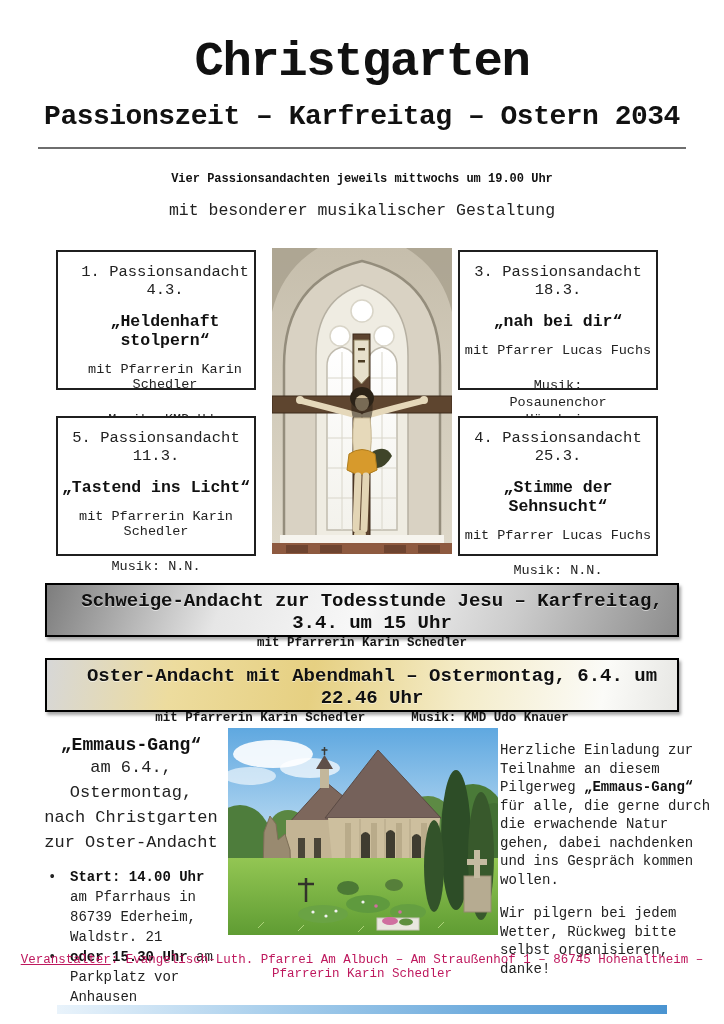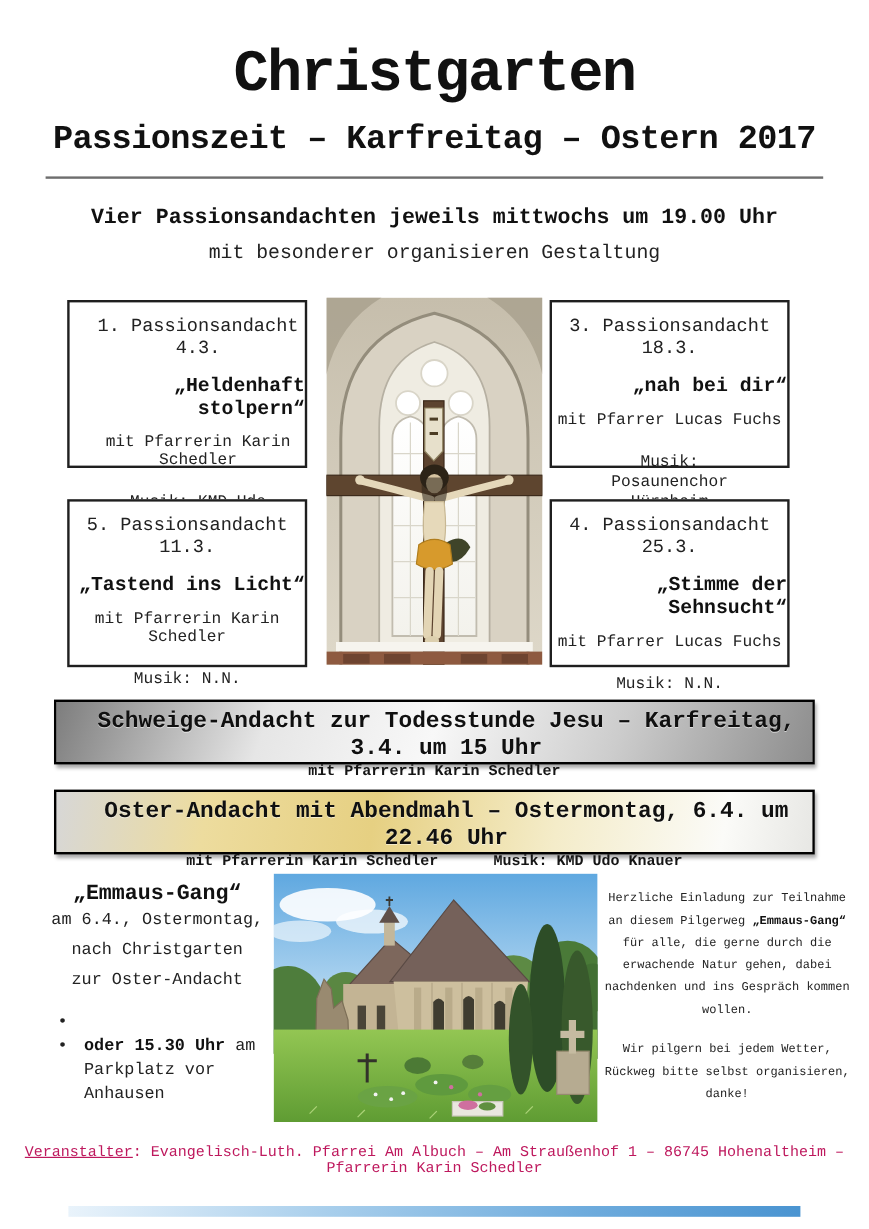"Passionszeit – Karfreitag – Ostern" div.subtitle { text: 2017 -> 2034 }
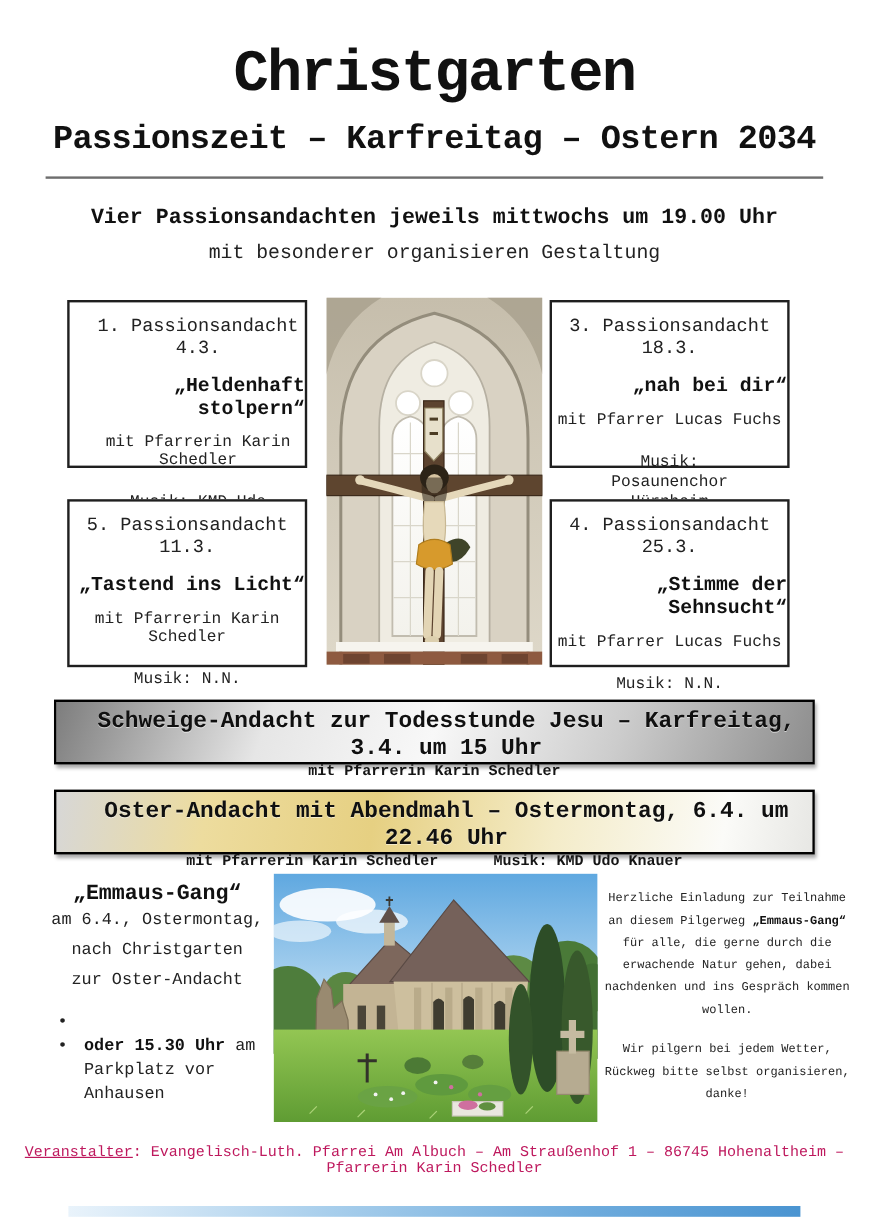"Vier Passionsandachten jeweils mittwochs" .intro1 { font-size: 18px -> 12px }
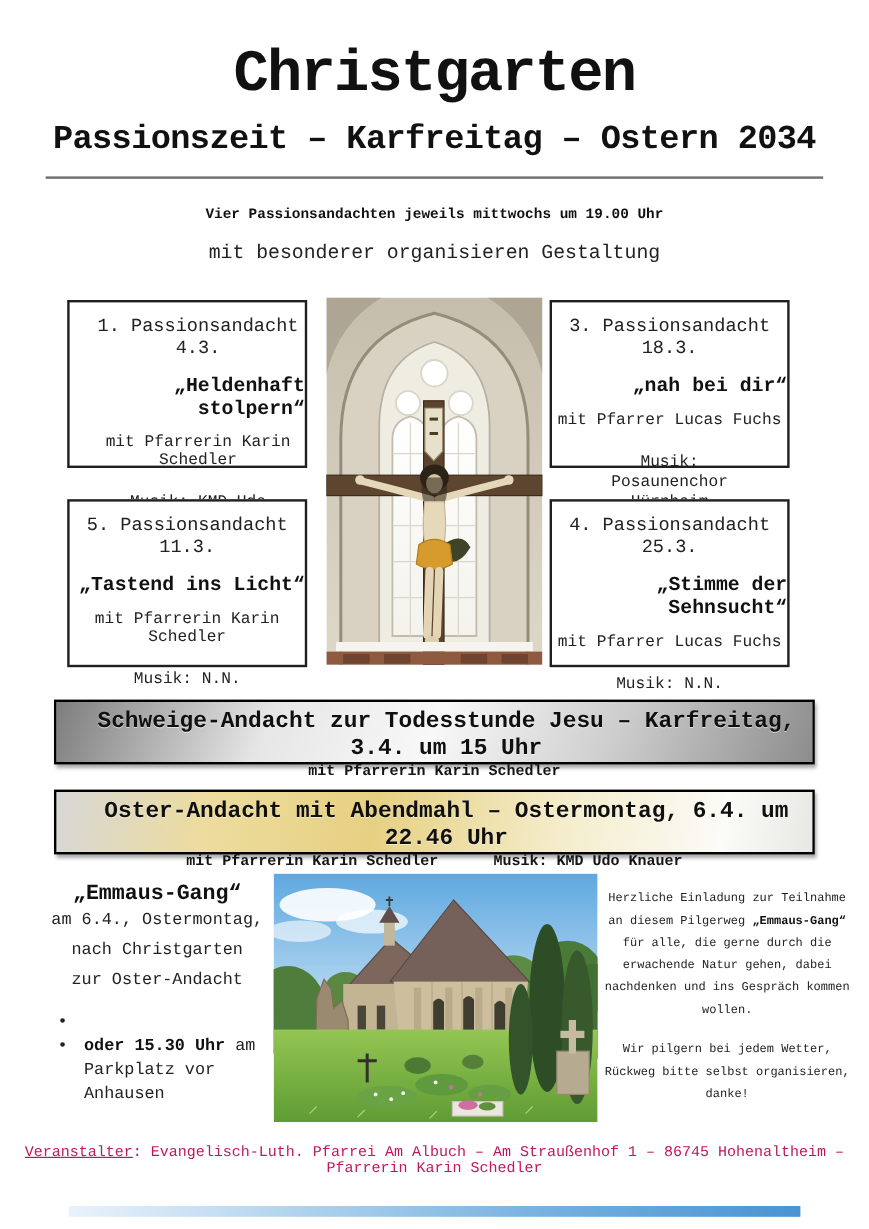"mit besonderer organisieren Gestaltung" div.intro2 { text: organisieren -> musikalischer }
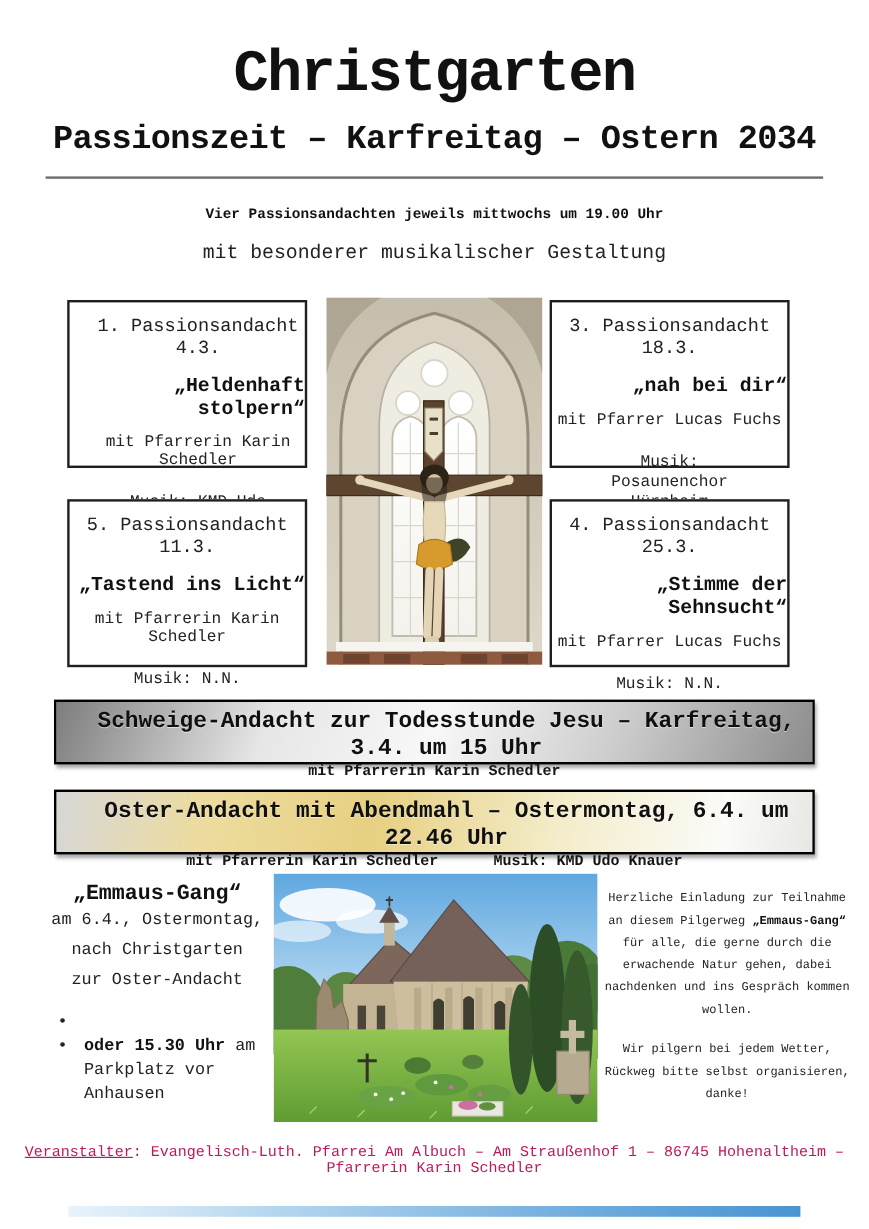"„Heldenhaft stolpern“" .box .motto { text-align: right -> none }
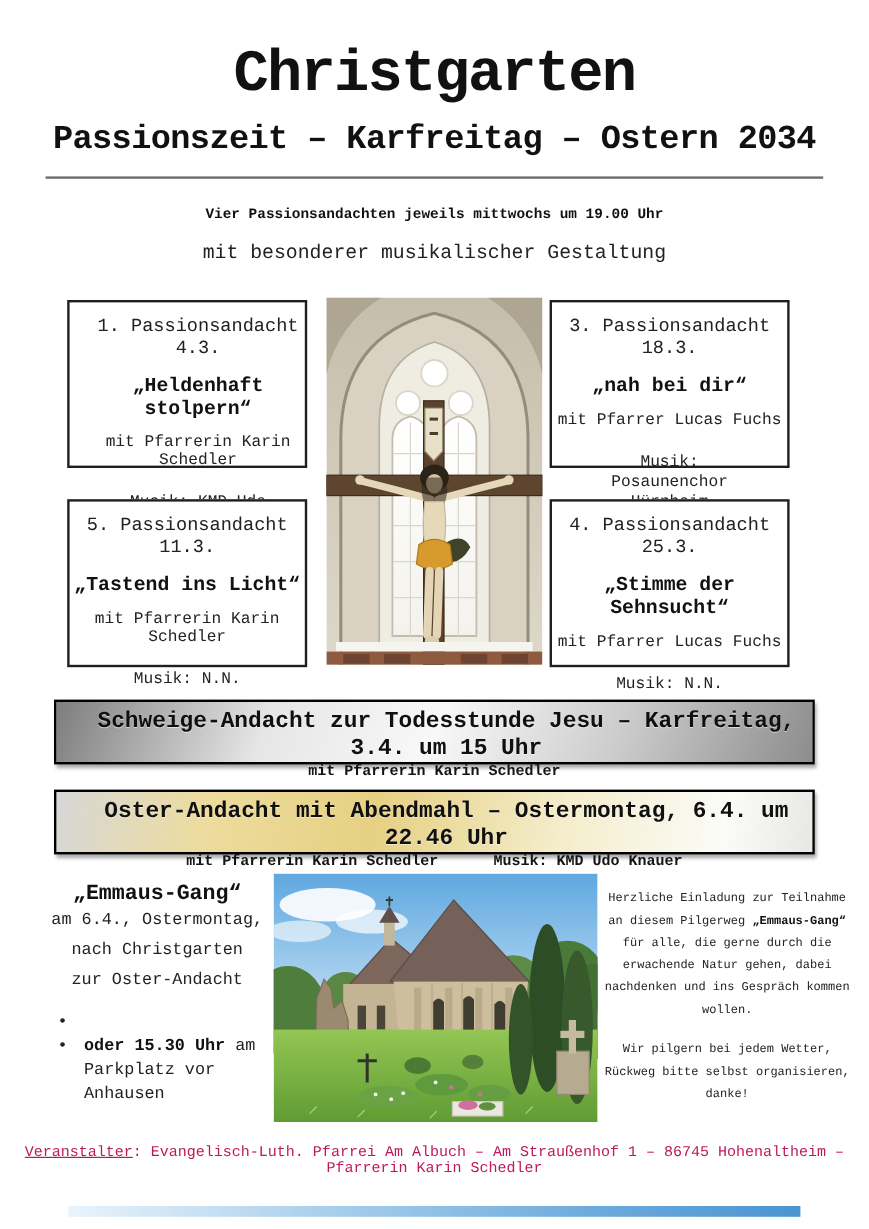"Herzliche Einladung zur Teilnahme an" .invite { font-size: 10px -> 14px; text-align: center -> none }
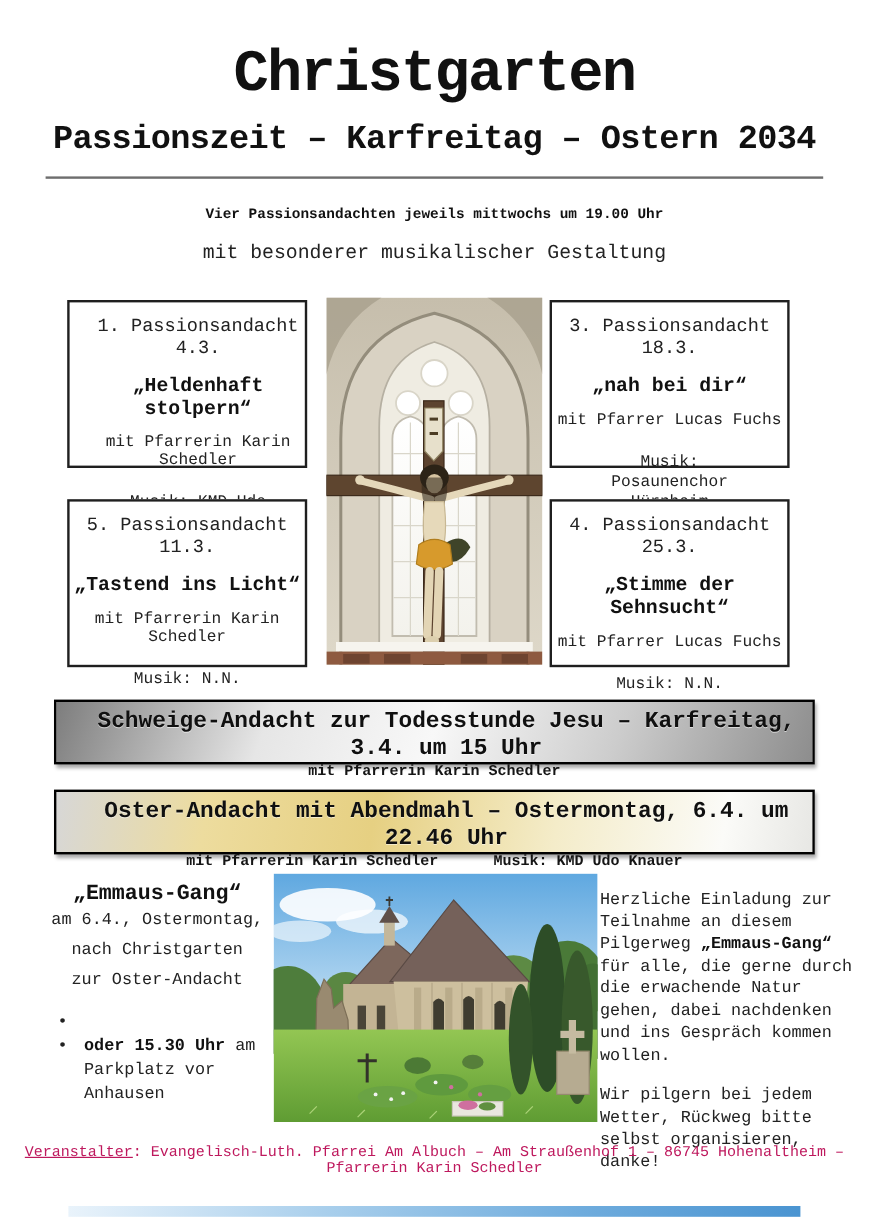"am 6.4., Ostermontag," .emmaus .e-line { font-size: 14px -> 17px }
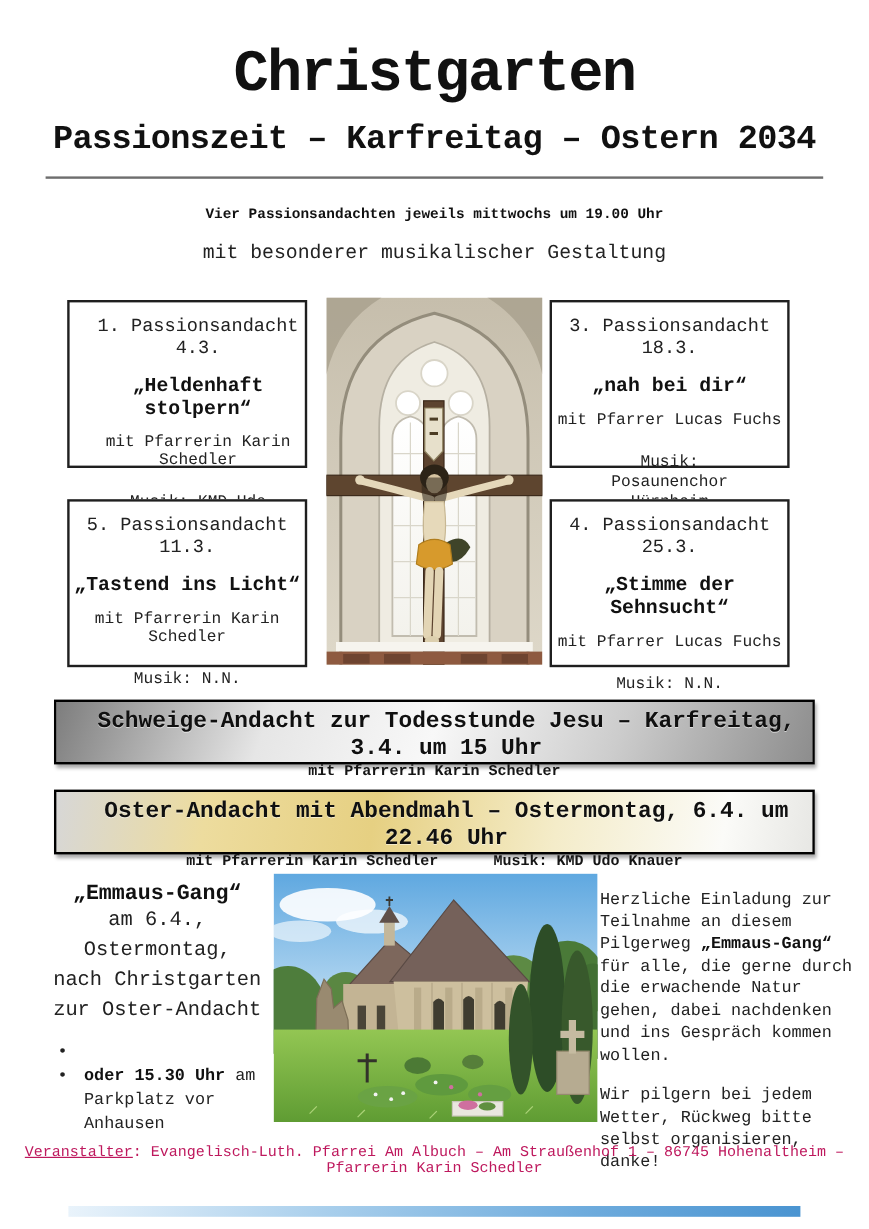"Start: 14.00 Uhr am Pfarrhaus" span.bullet-text { html: none -> <span><span>Start: 14.00 Uhr</span><span> am Pfarrhaus in 86739 Ederheim, Waldstr. 21</span></span> }
